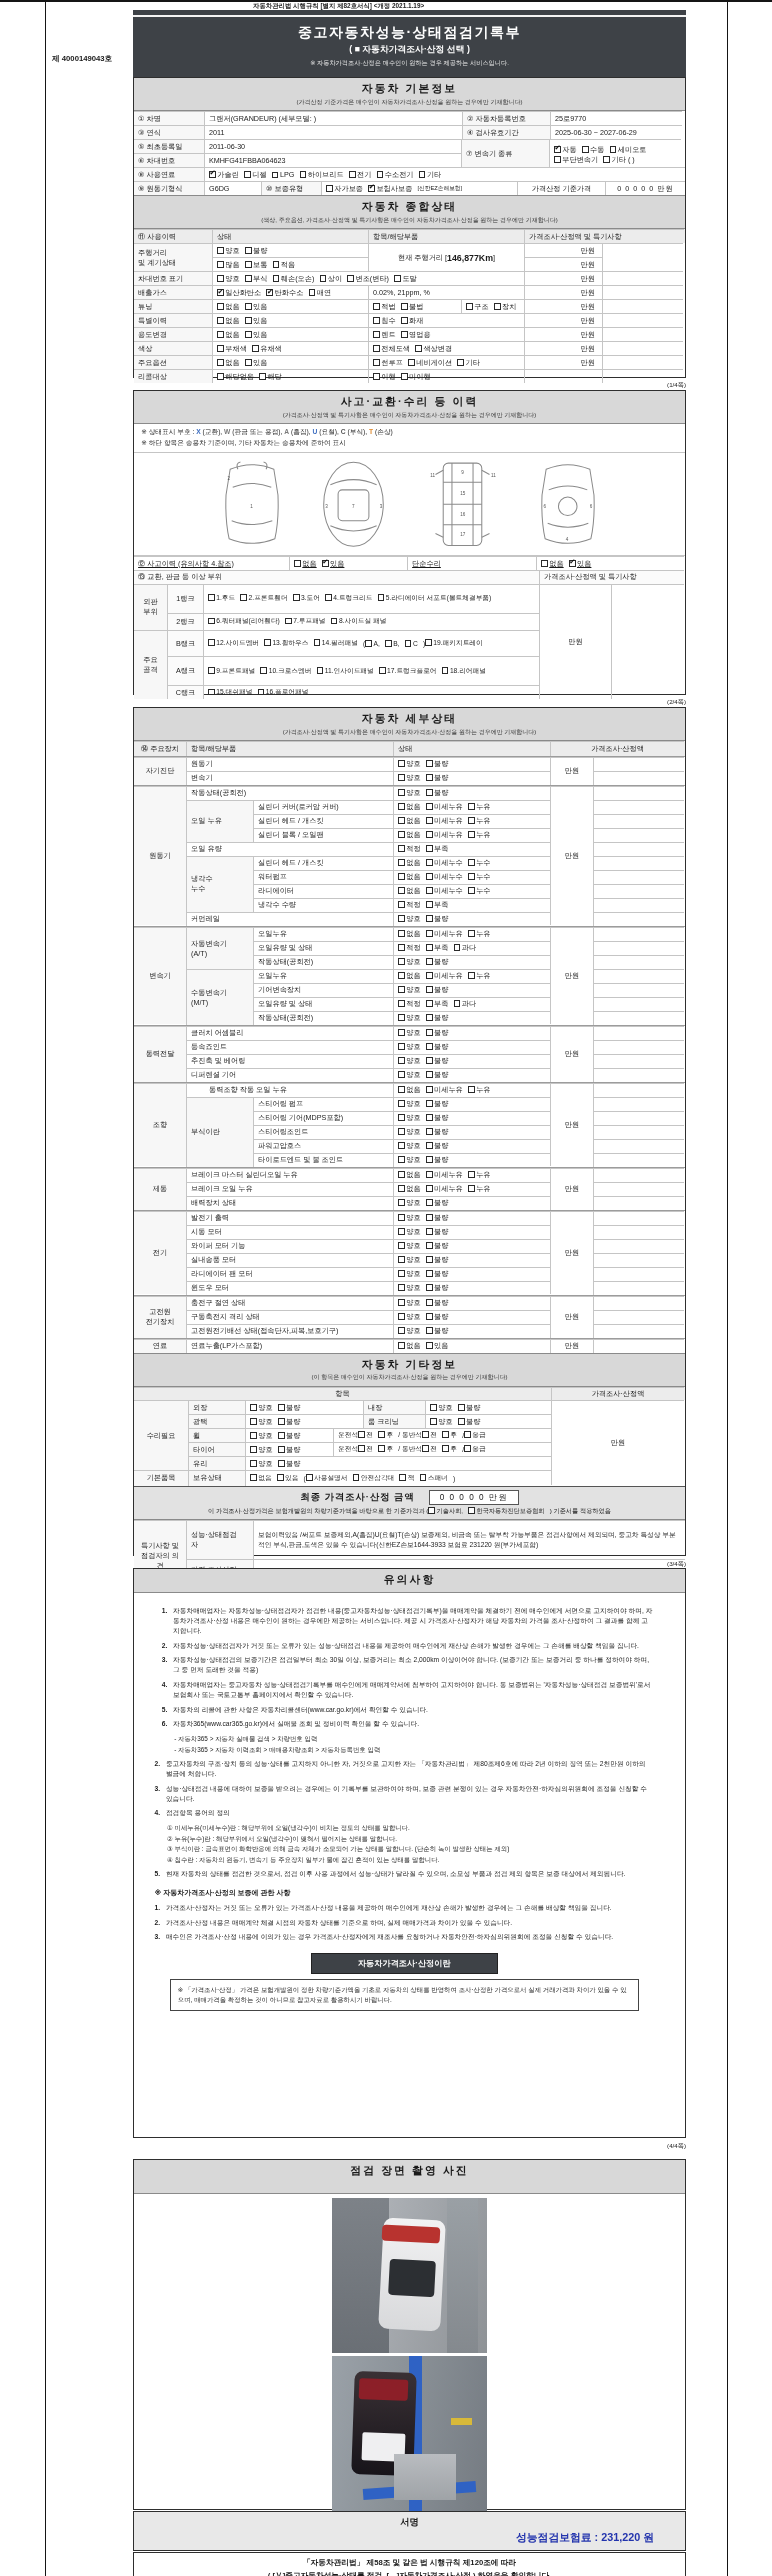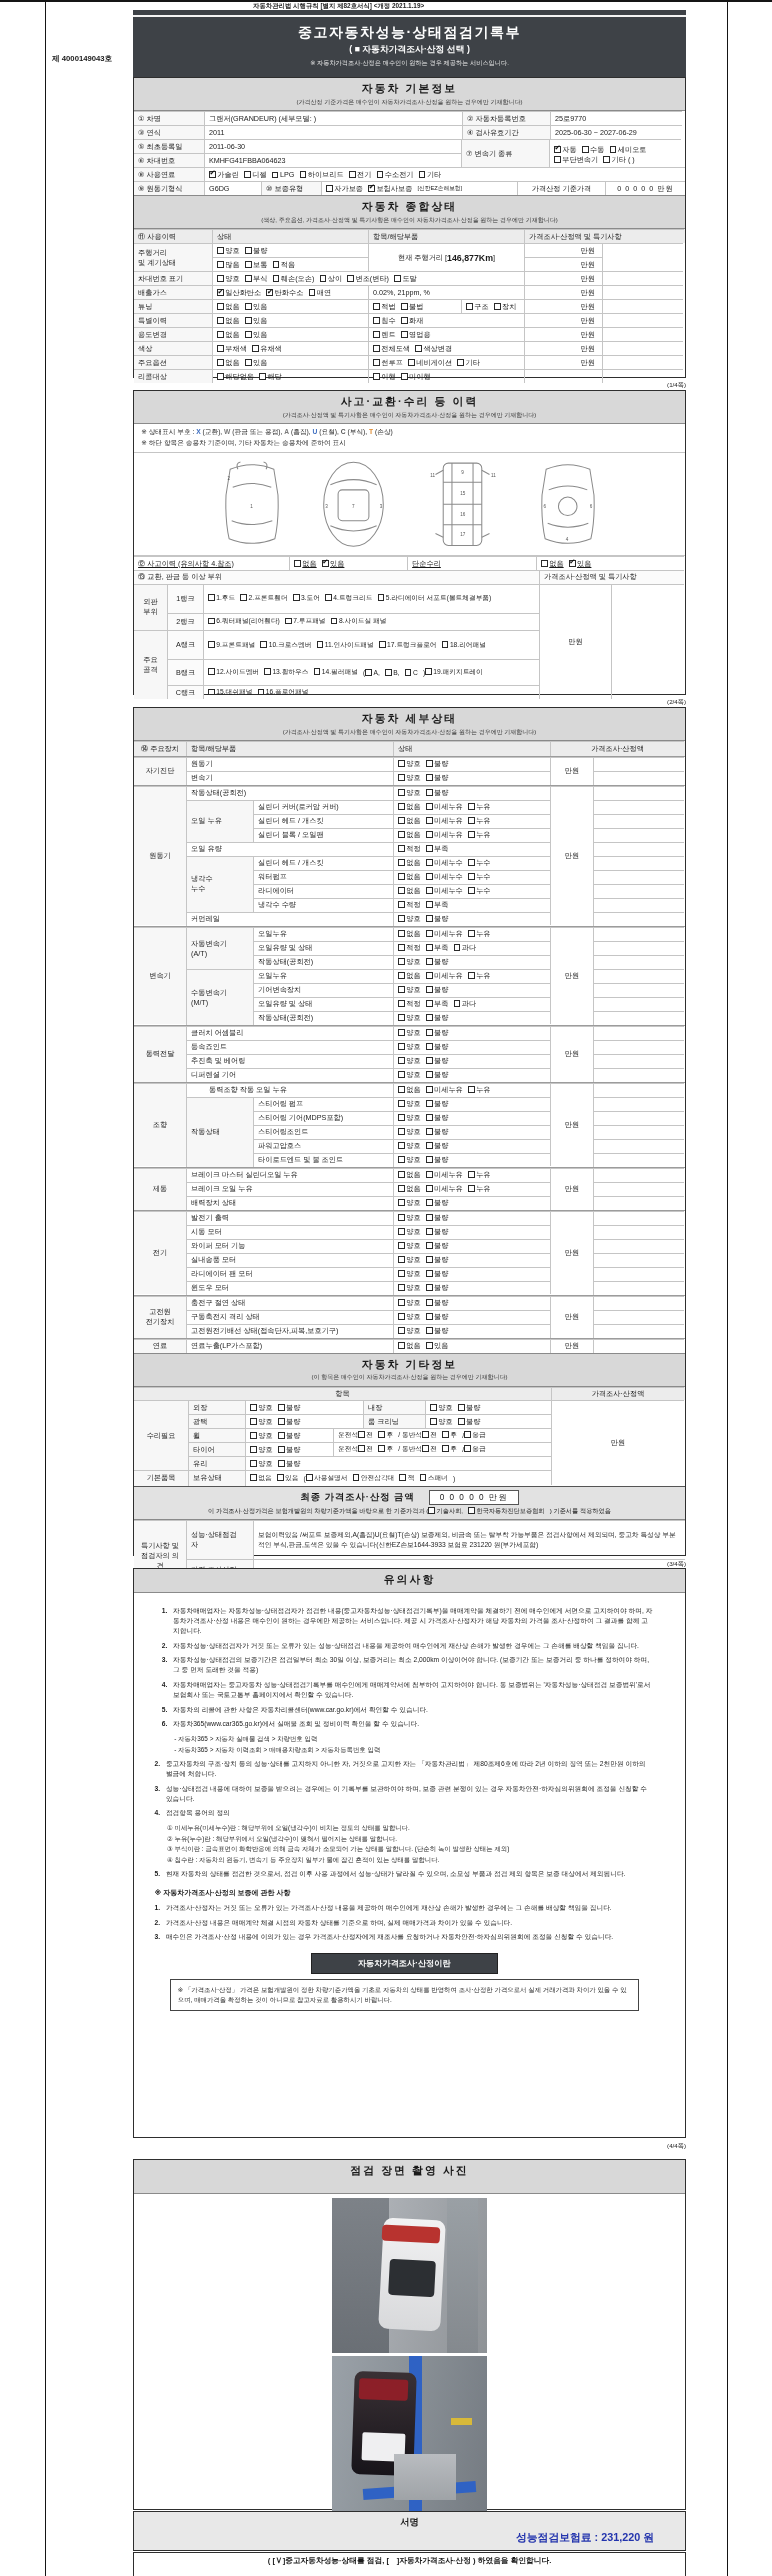"A랭크" div.frow { order: before "B랭크" -> after "B랭크" }
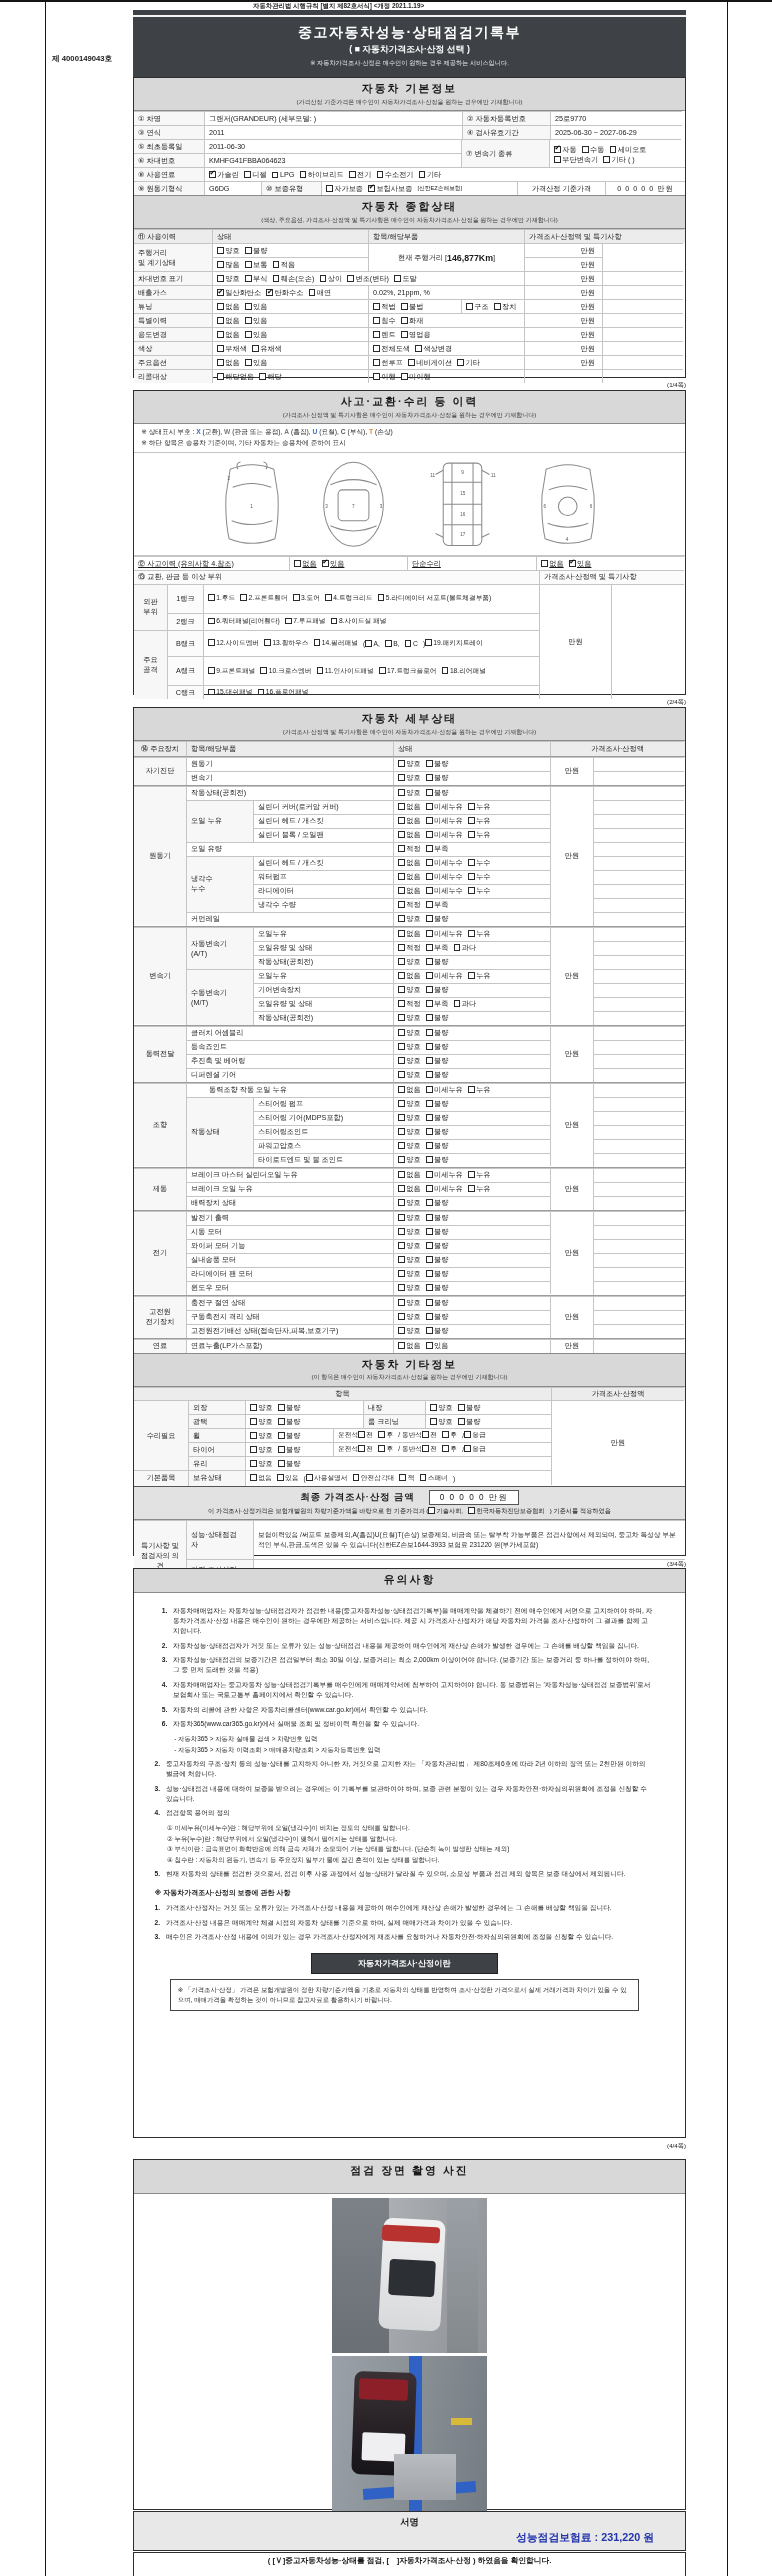"작동상태" div.fcell { text: 작동상태 -> 부식이란 }
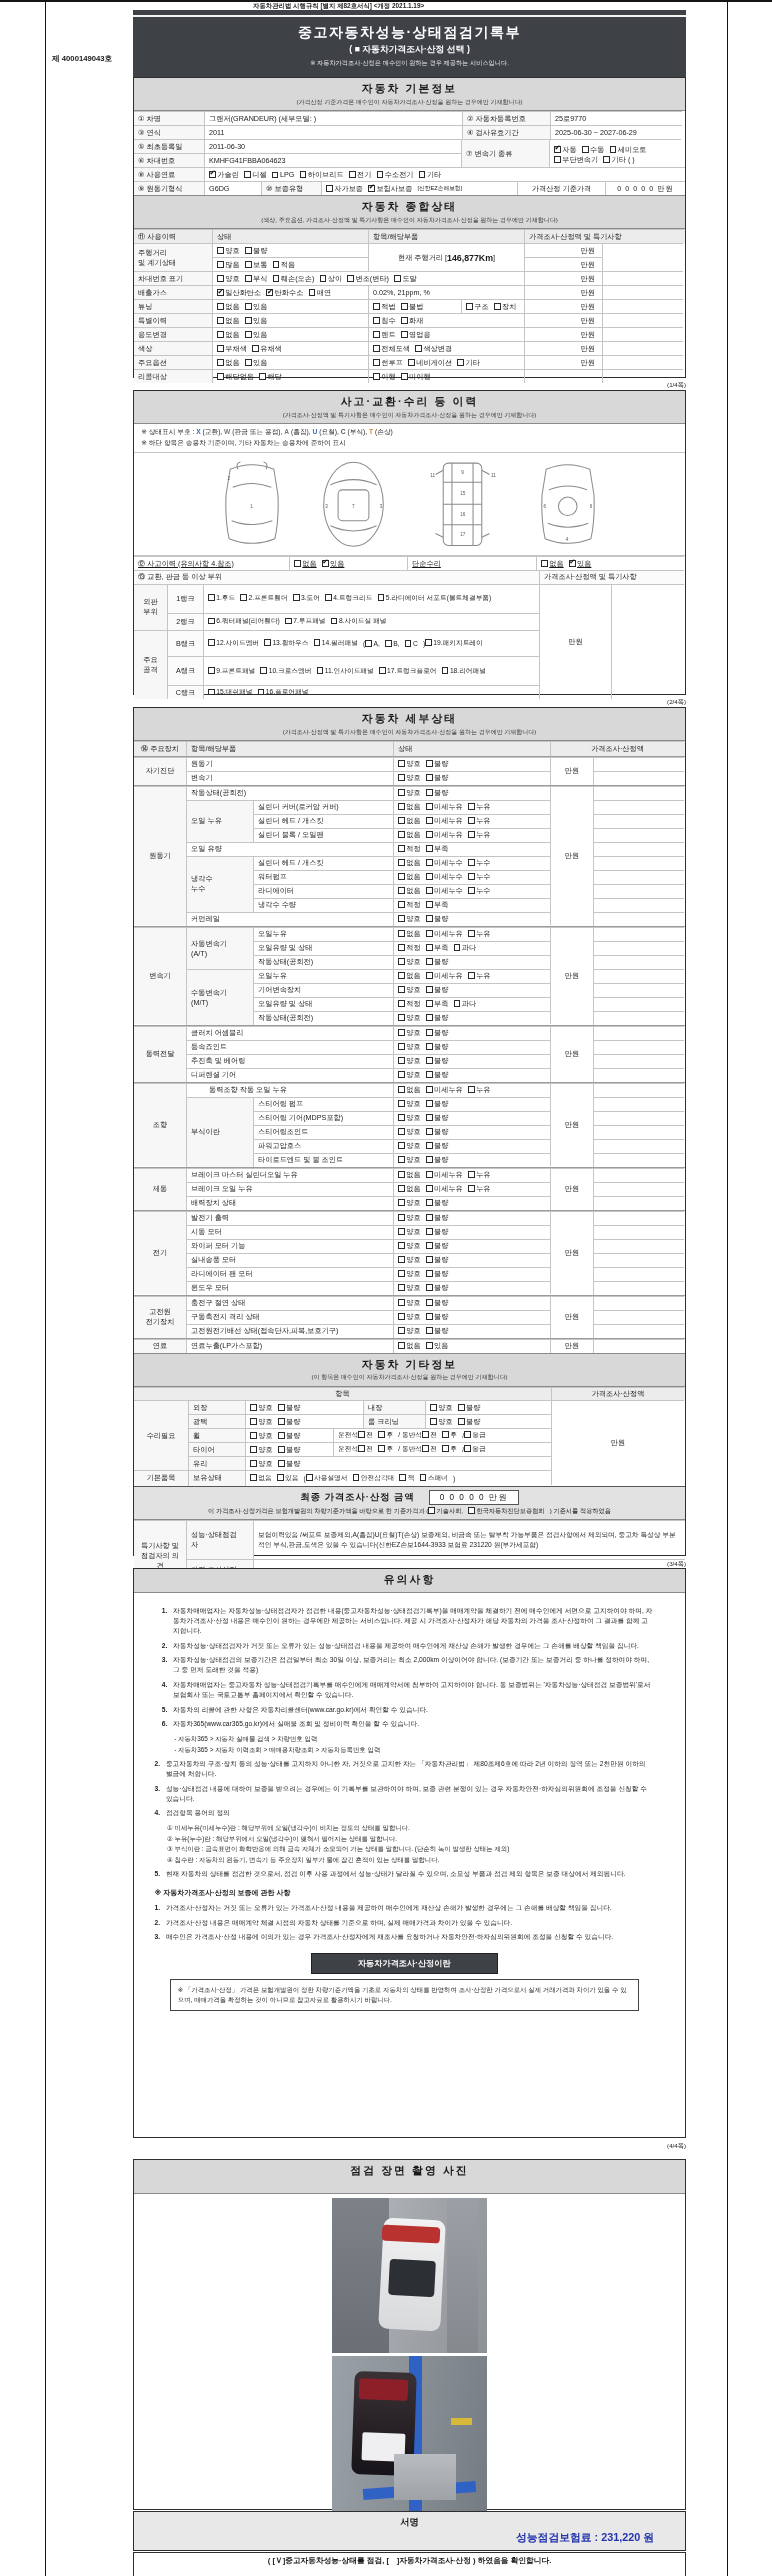"「자동차관리법」 제58조 및 같은 법" div { html: none -> <div>「자동차관리법」 제58조 및 같은 법 시행규칙 제120조에 따라</div> }
